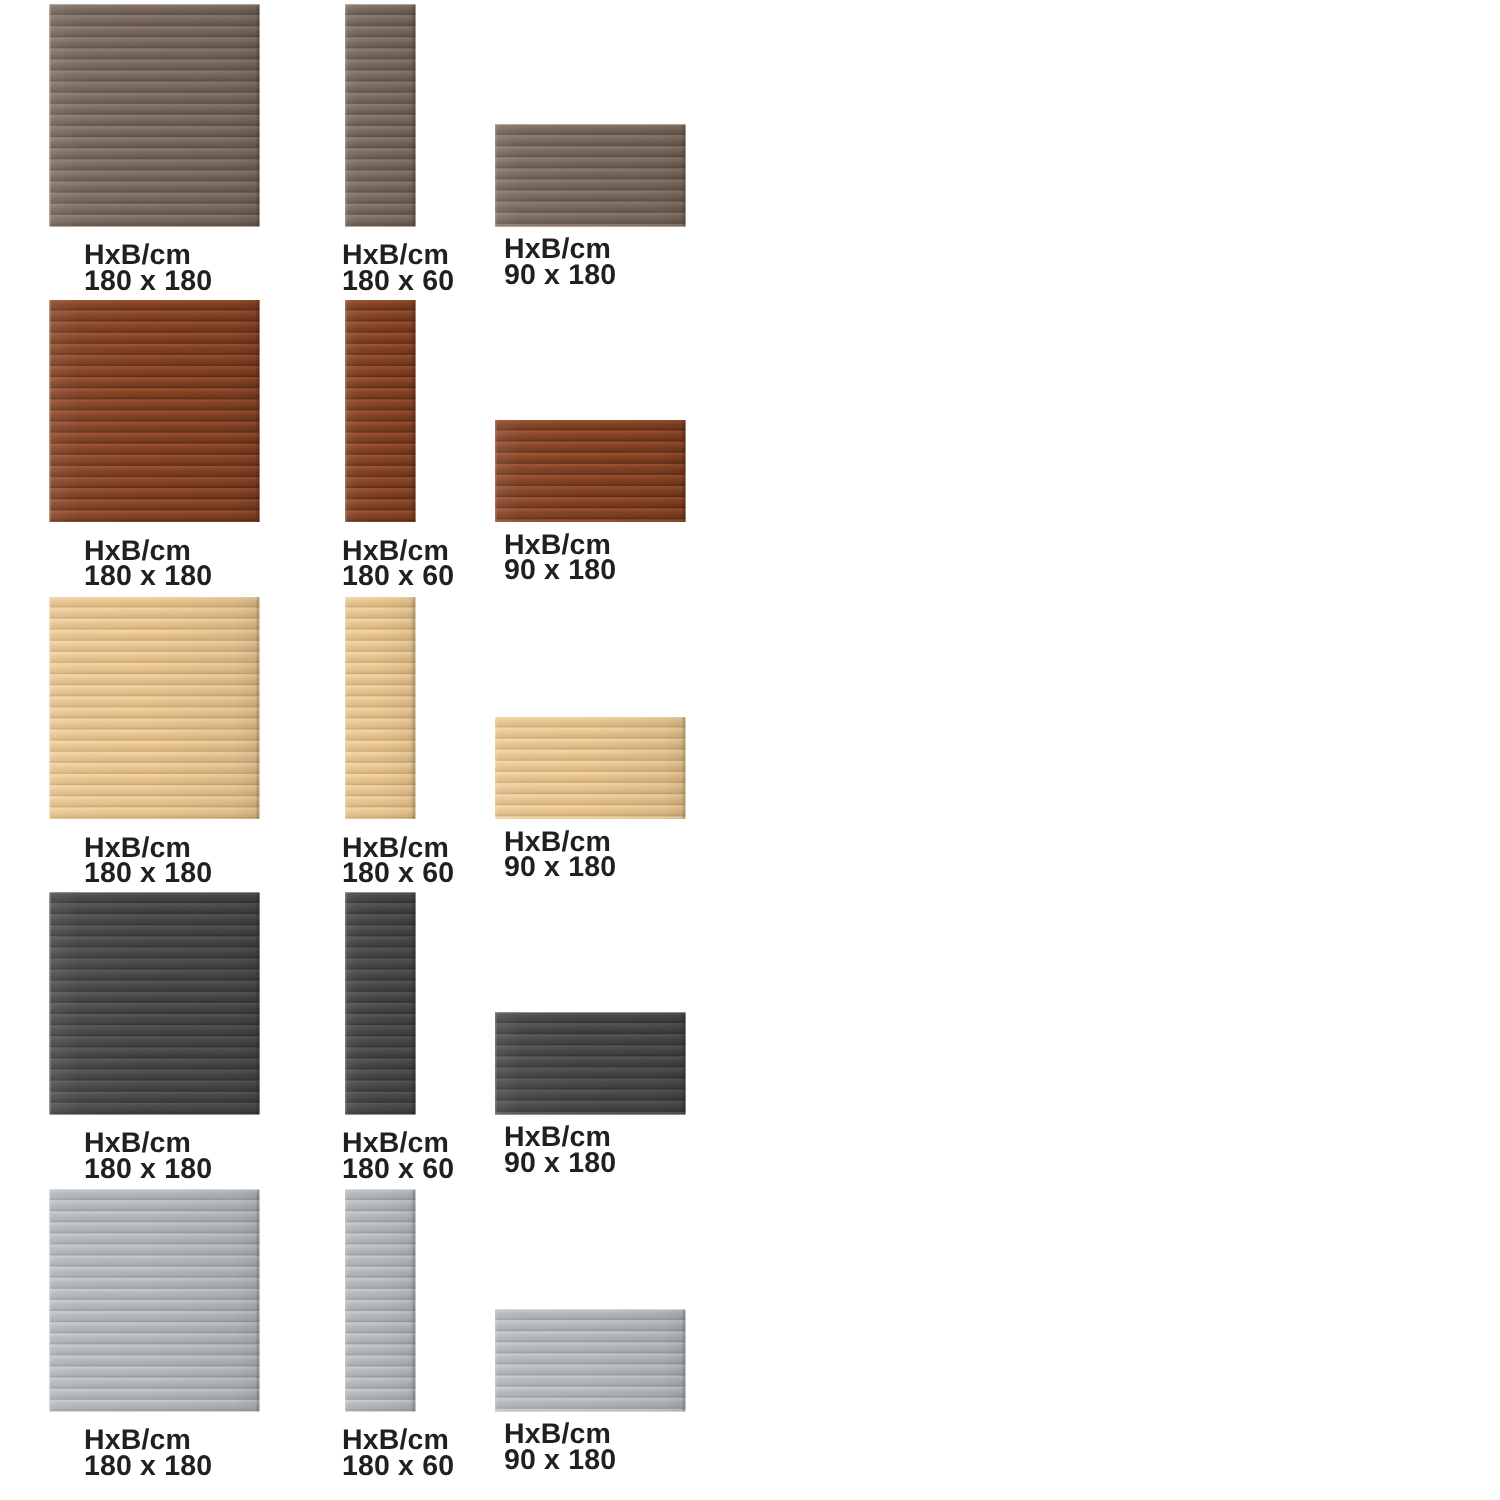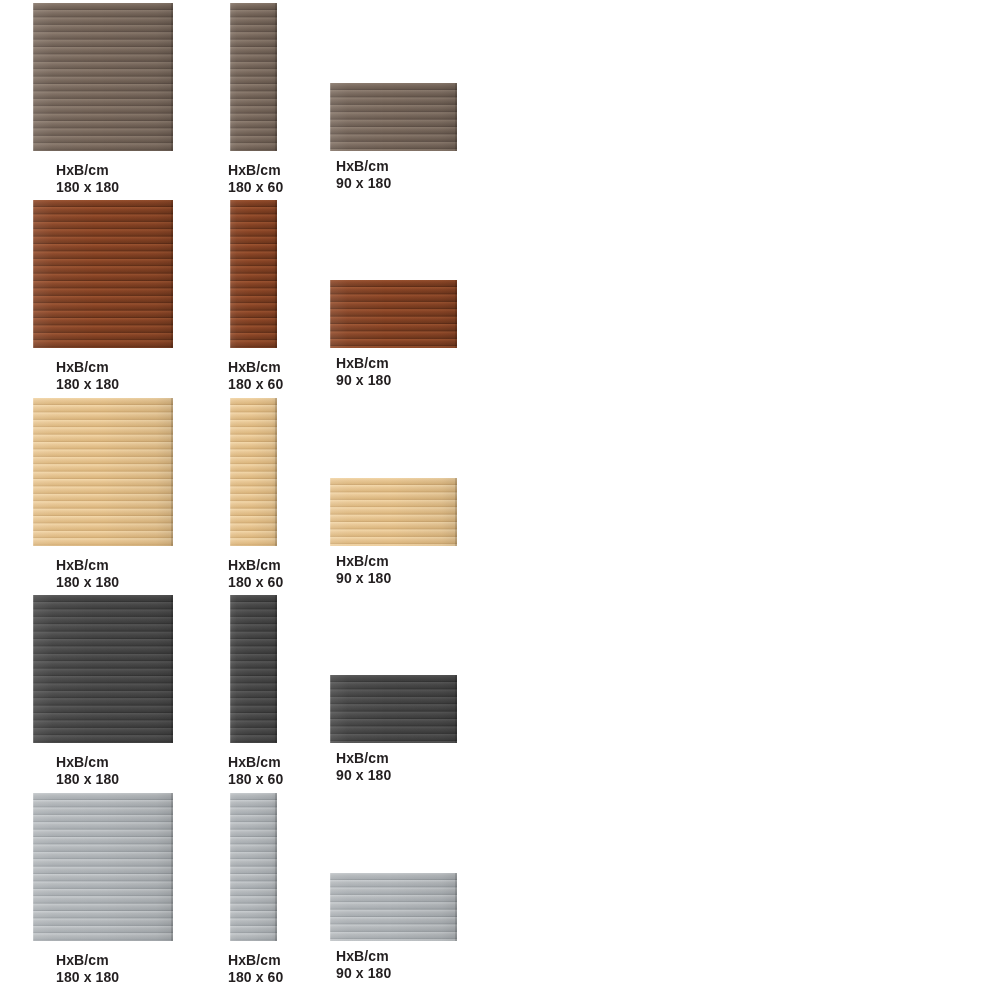"HxB/cm" .caption { font-size: 14px -> 19px }
